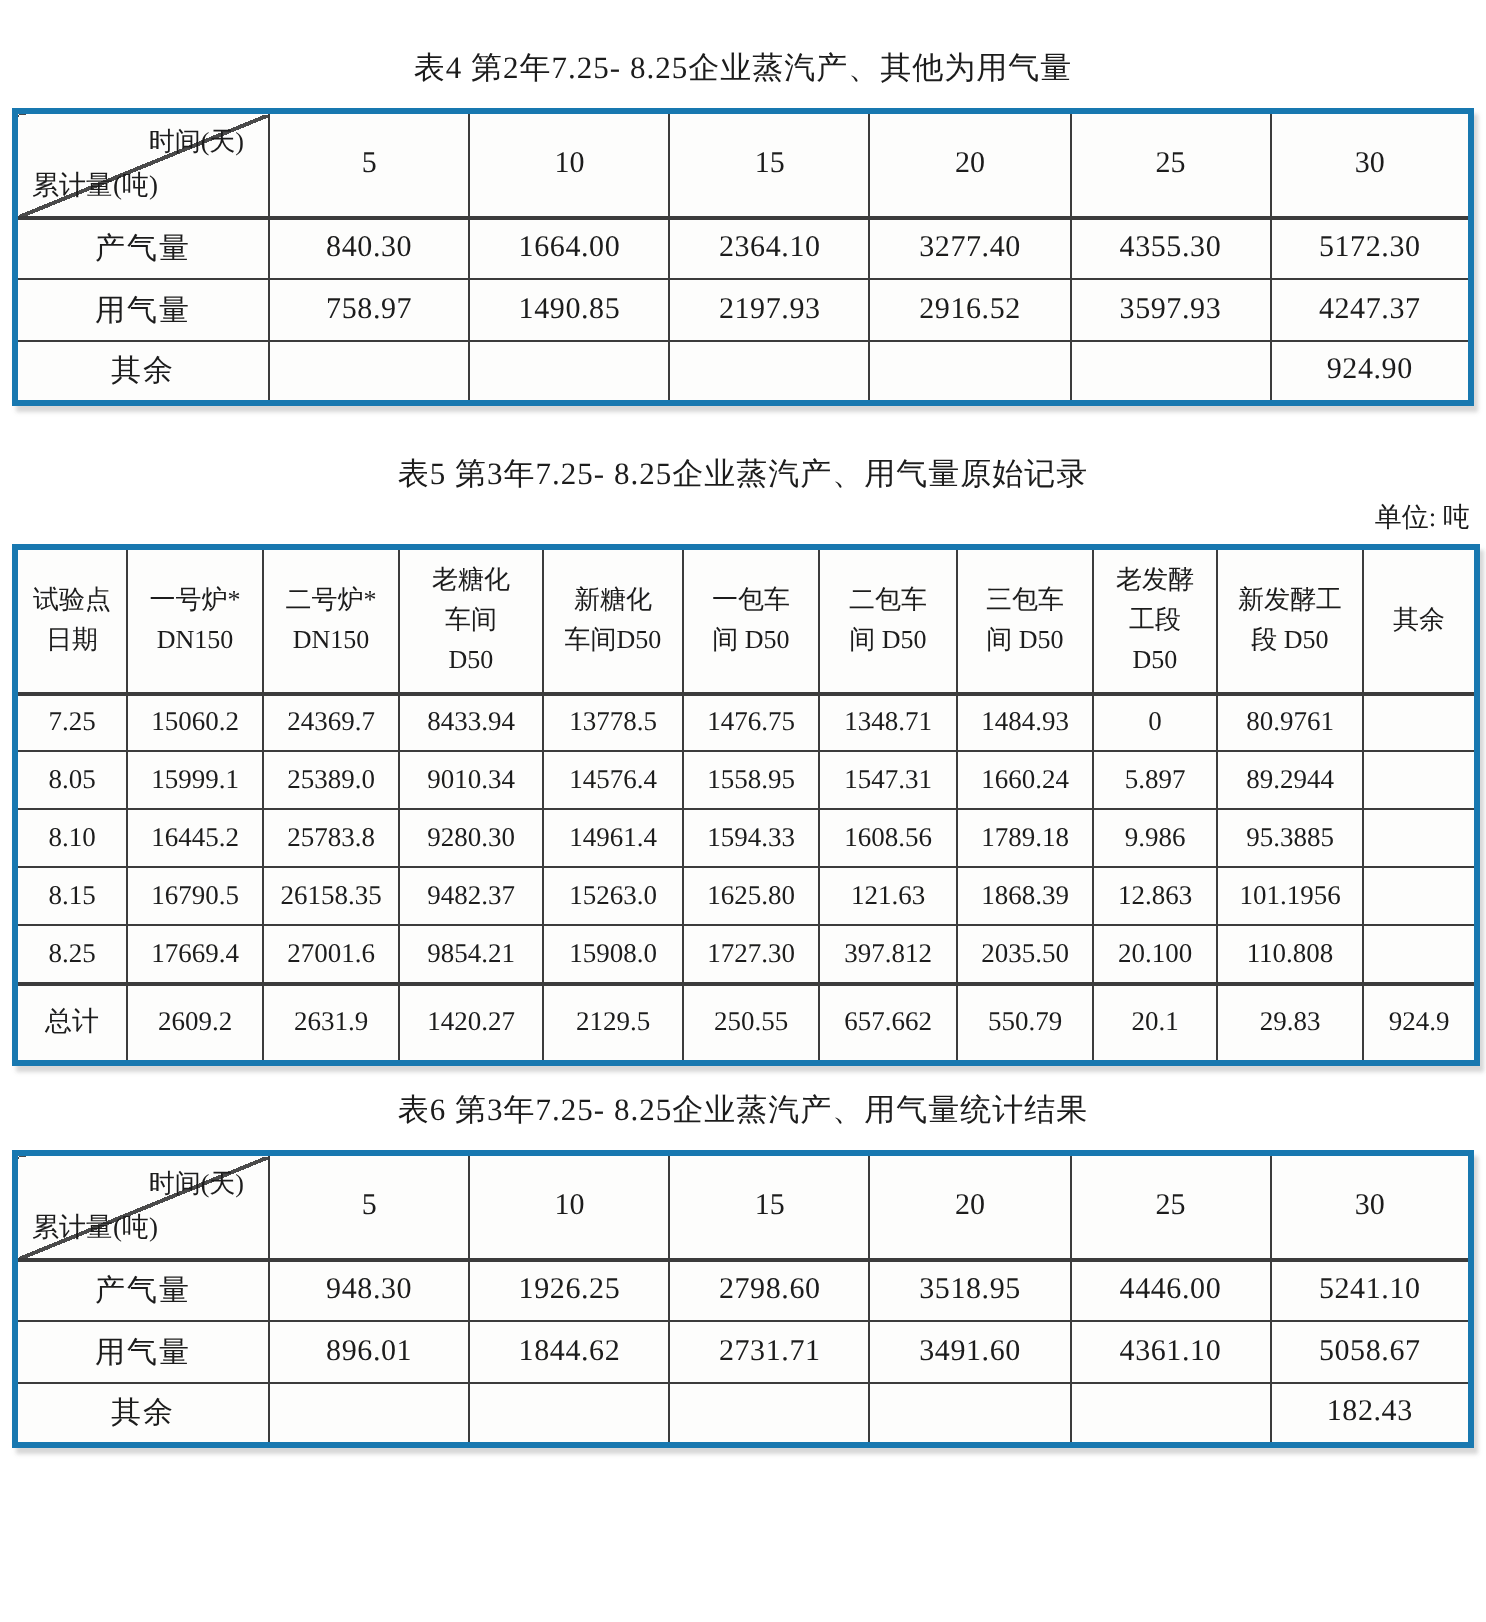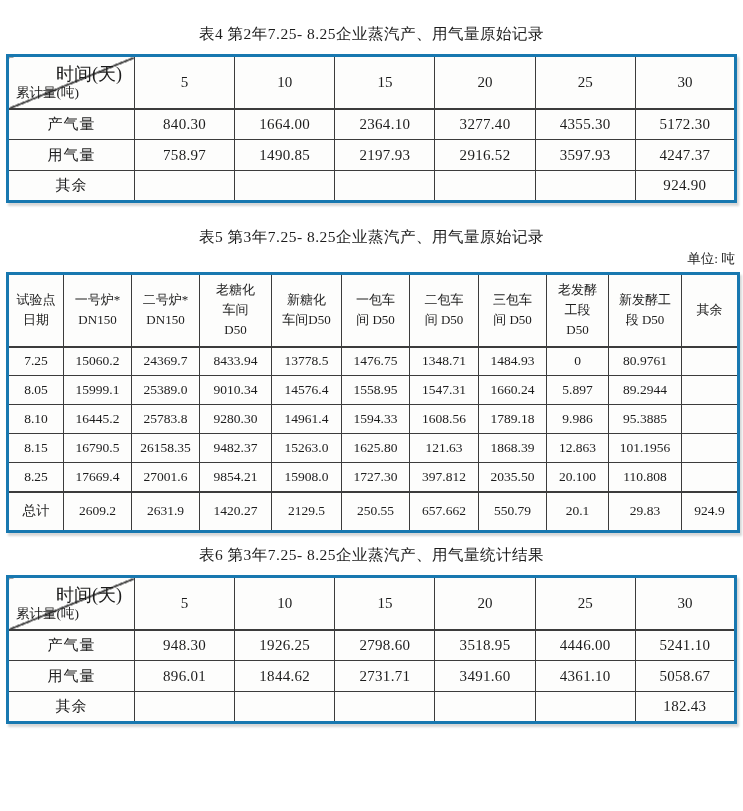"表4 第2年7.25- 8.25企业蒸汽产、用气量原始记录" h3.table-title { text: 用气量原始记录 -> 其他为用气量 }
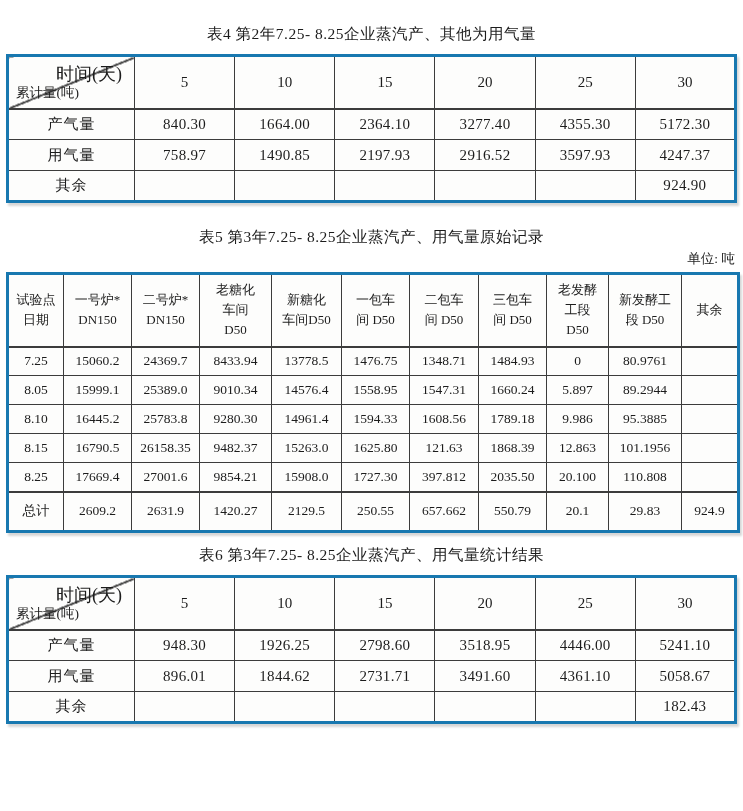"时间(天)" .corner-top { font-size: 18px -> 13px }
